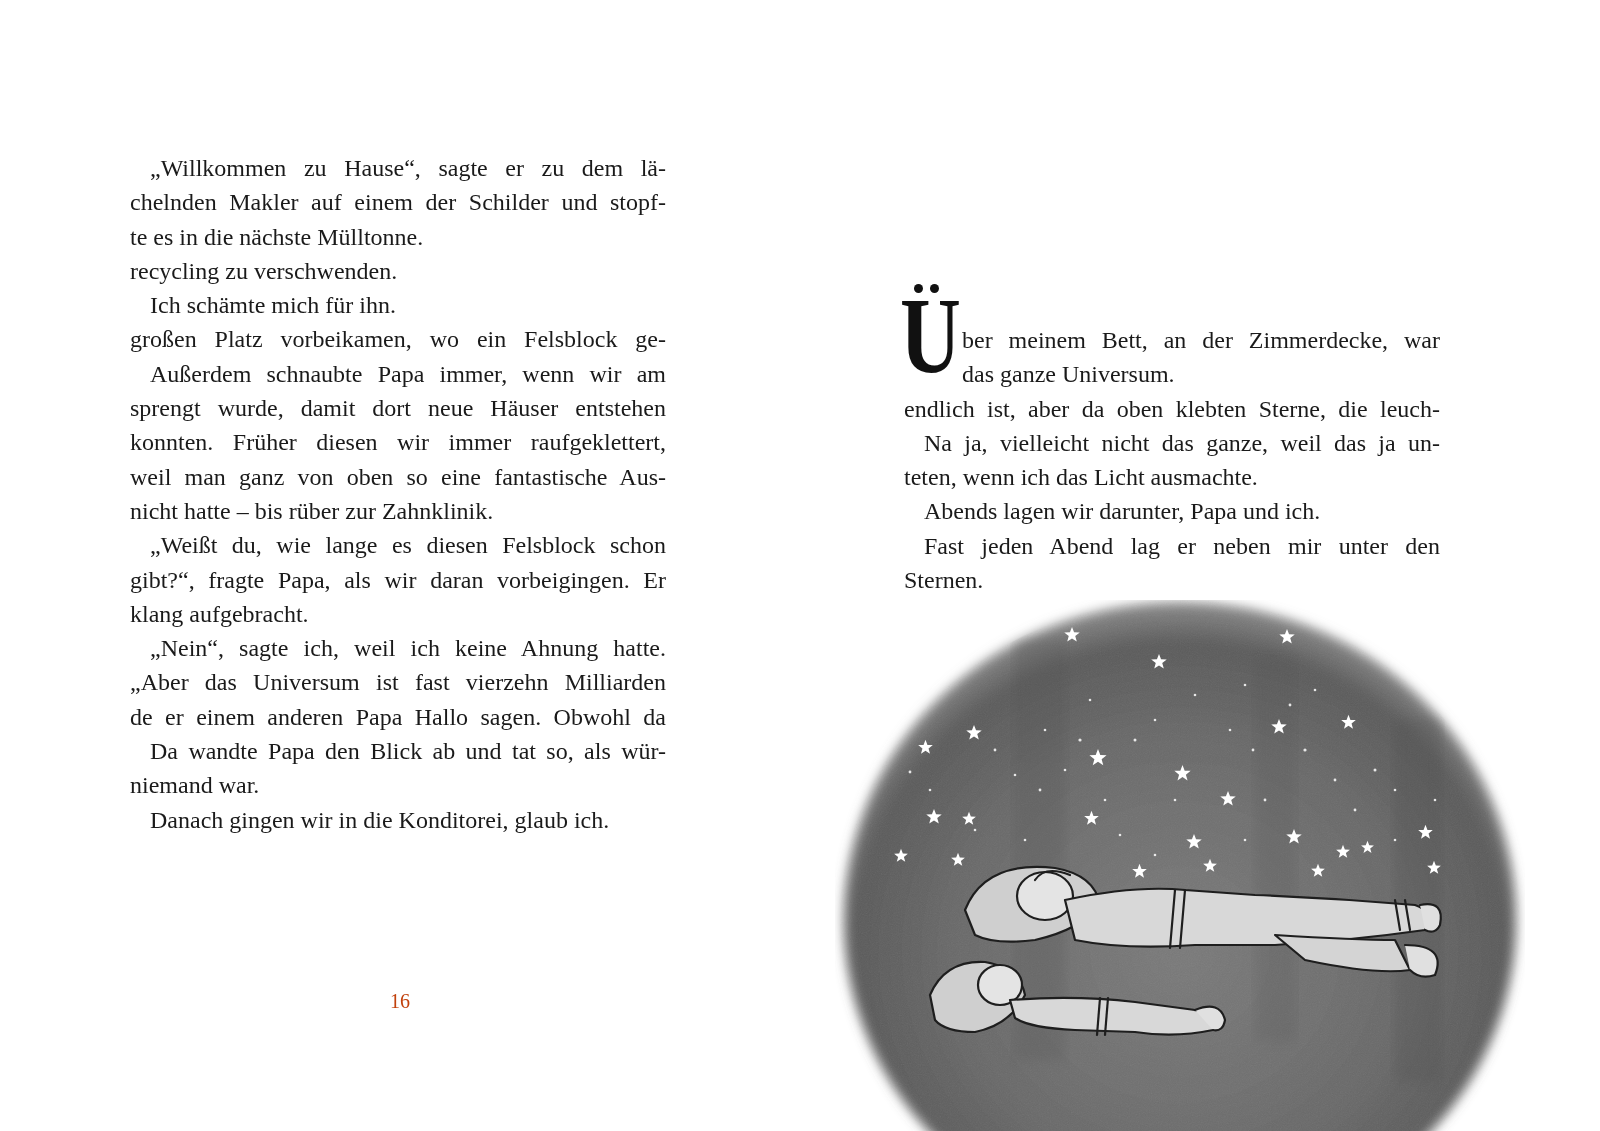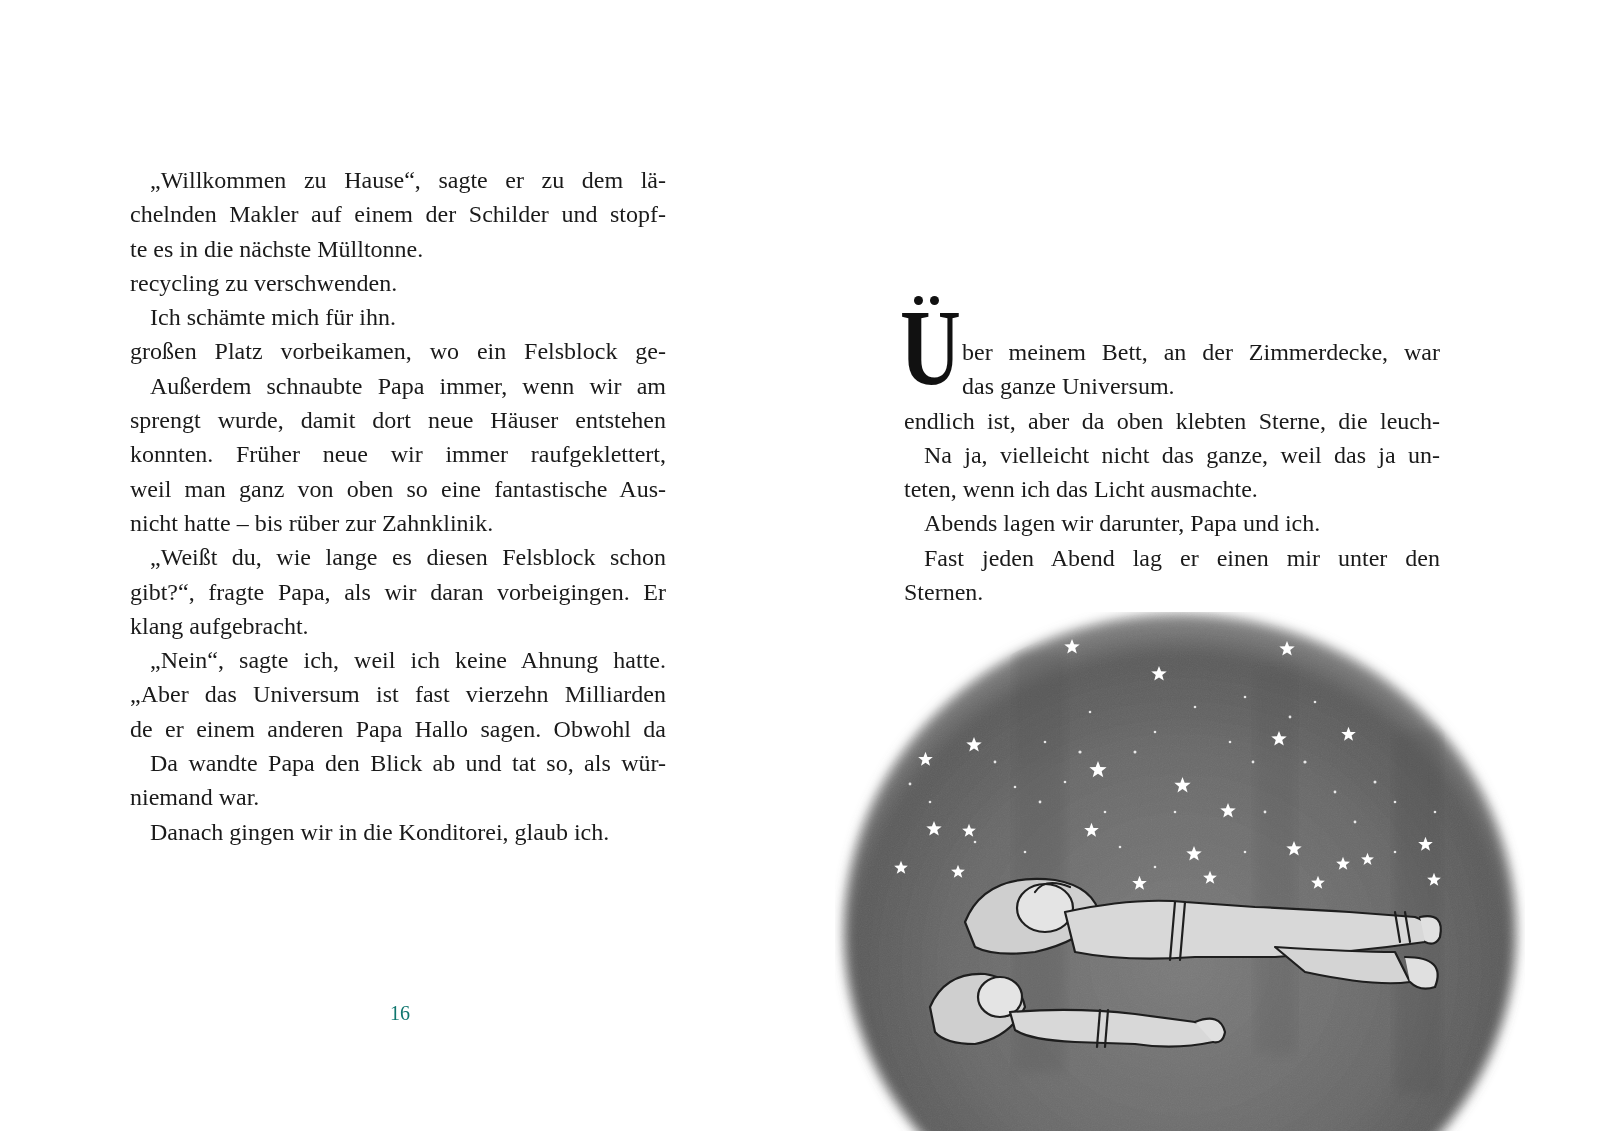"„Willkommen zu Hause“, sagte er" .page { top: 12px -> 0 }
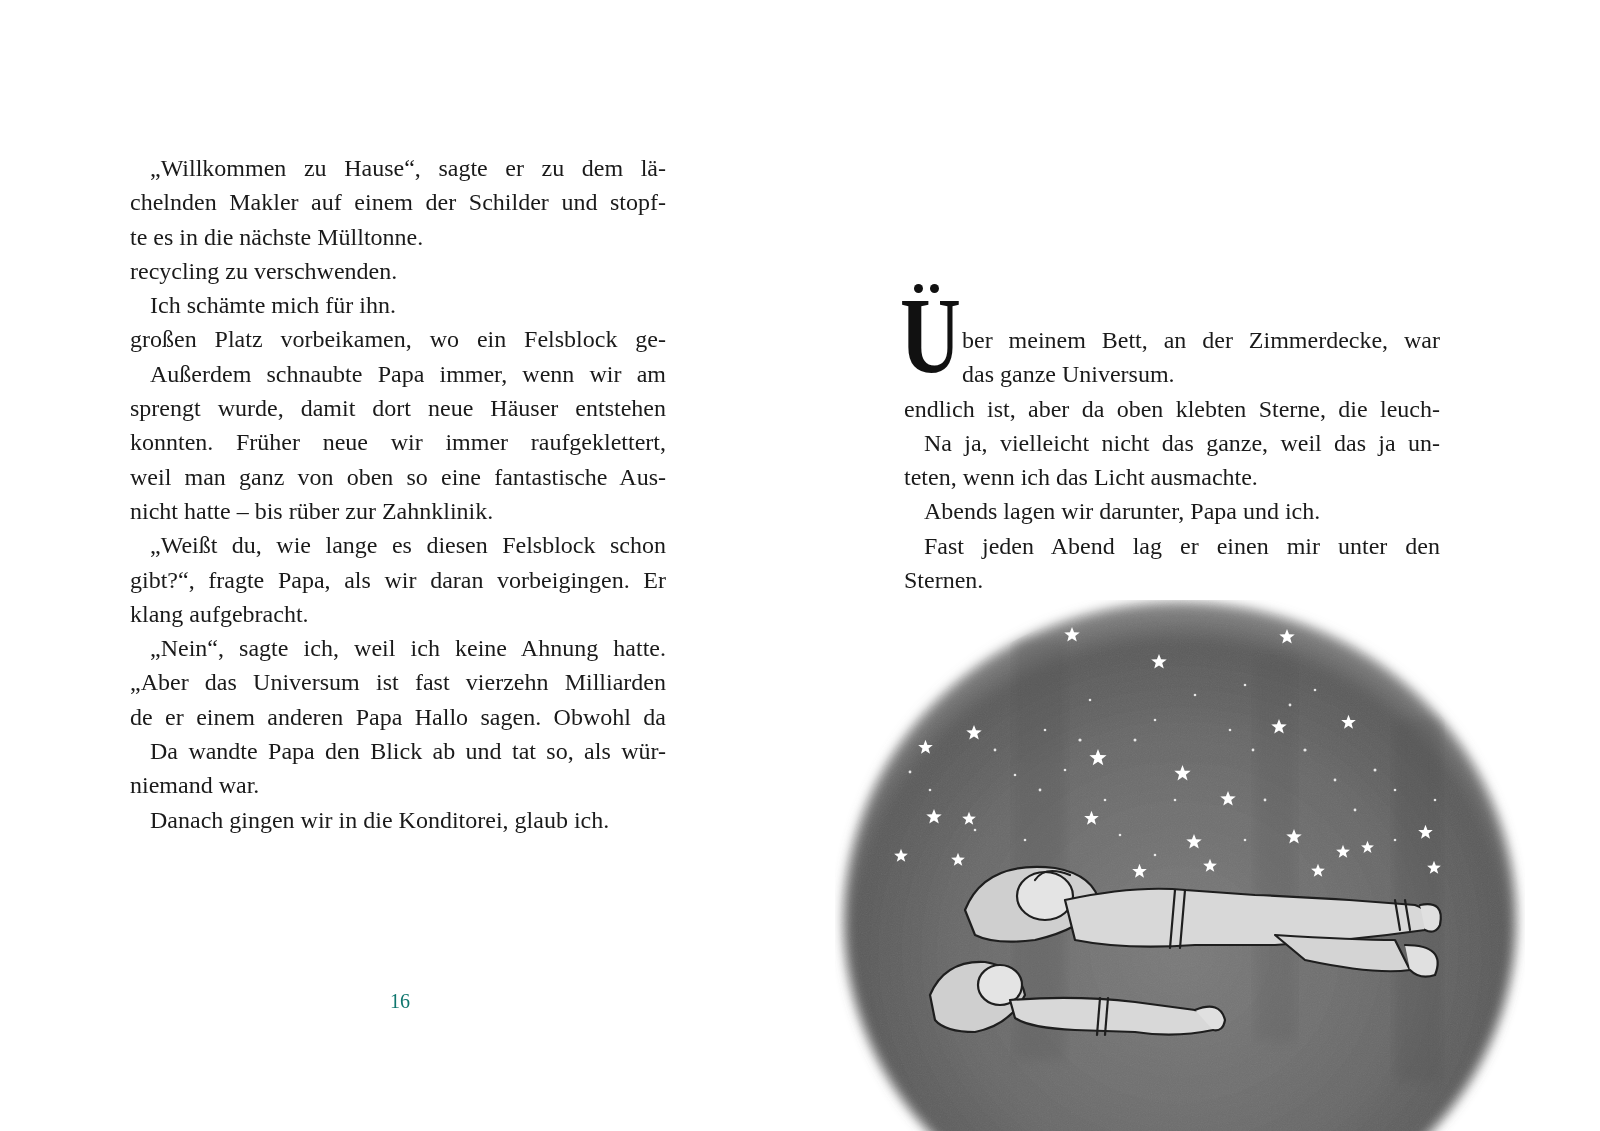"konnten. Früher neue wir immer" span.line { text: neue -> diesen }
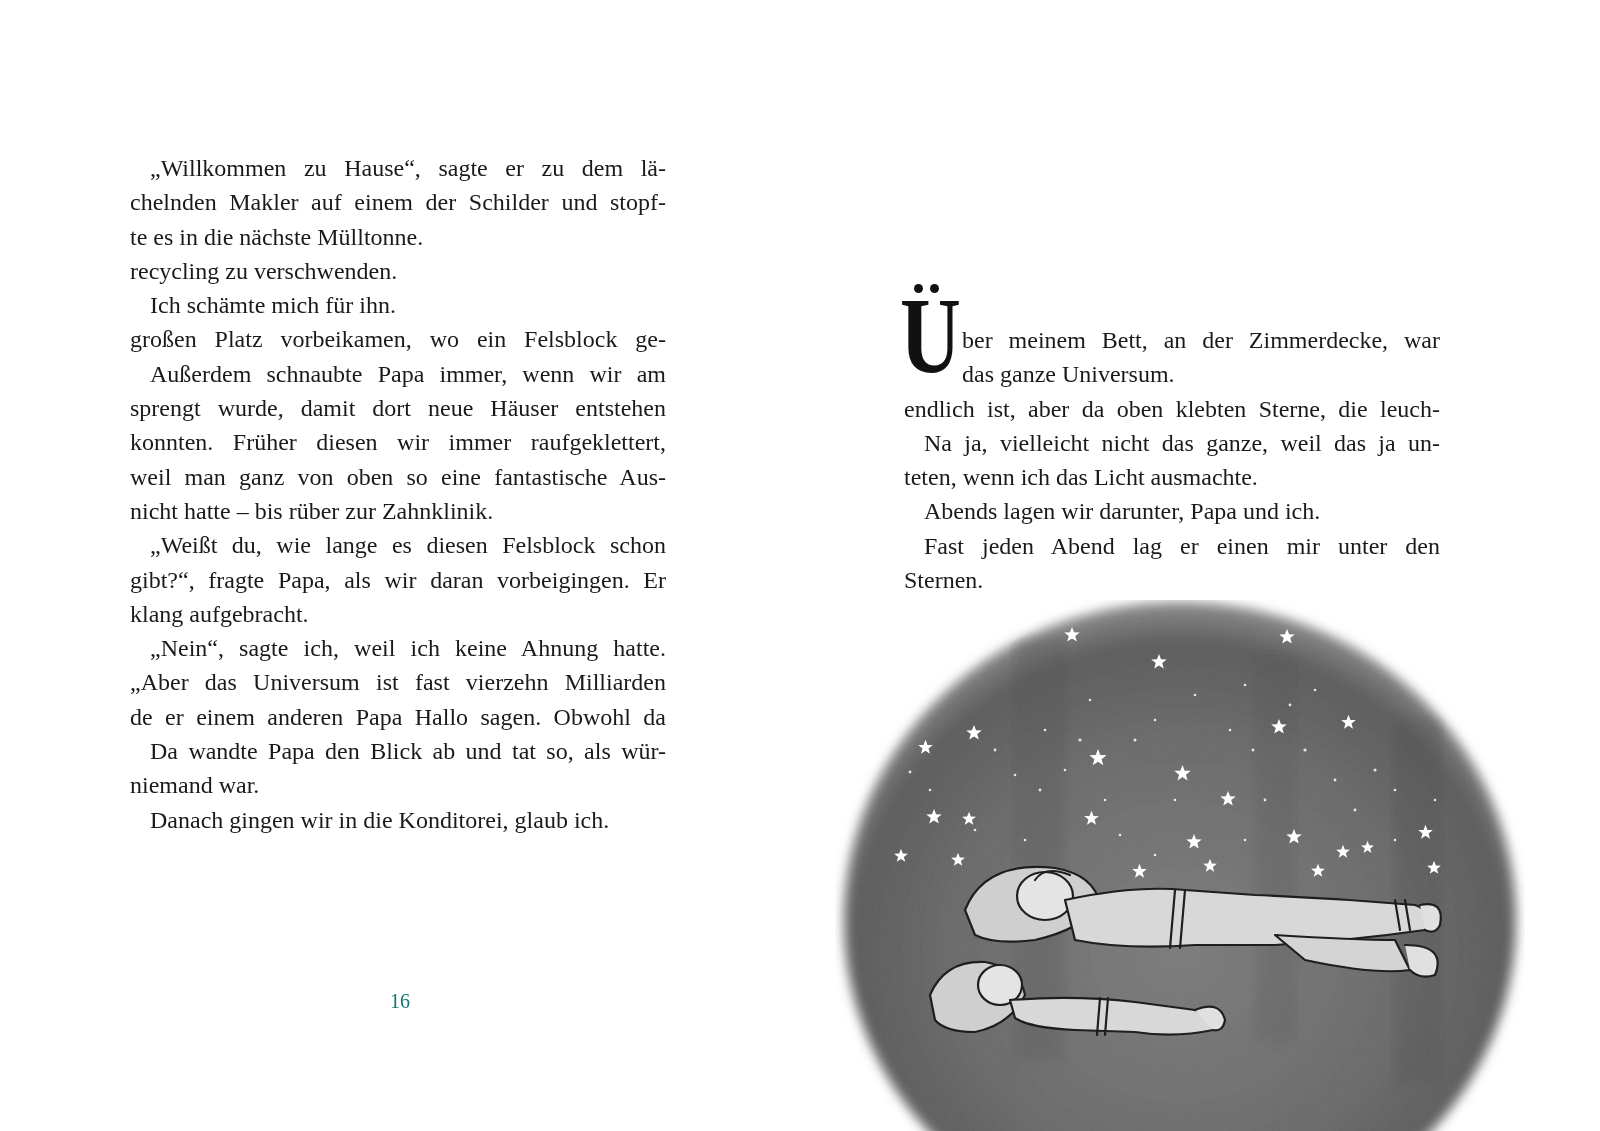"Fast jeden Abend lag er" span.line { text: einen -> neben }
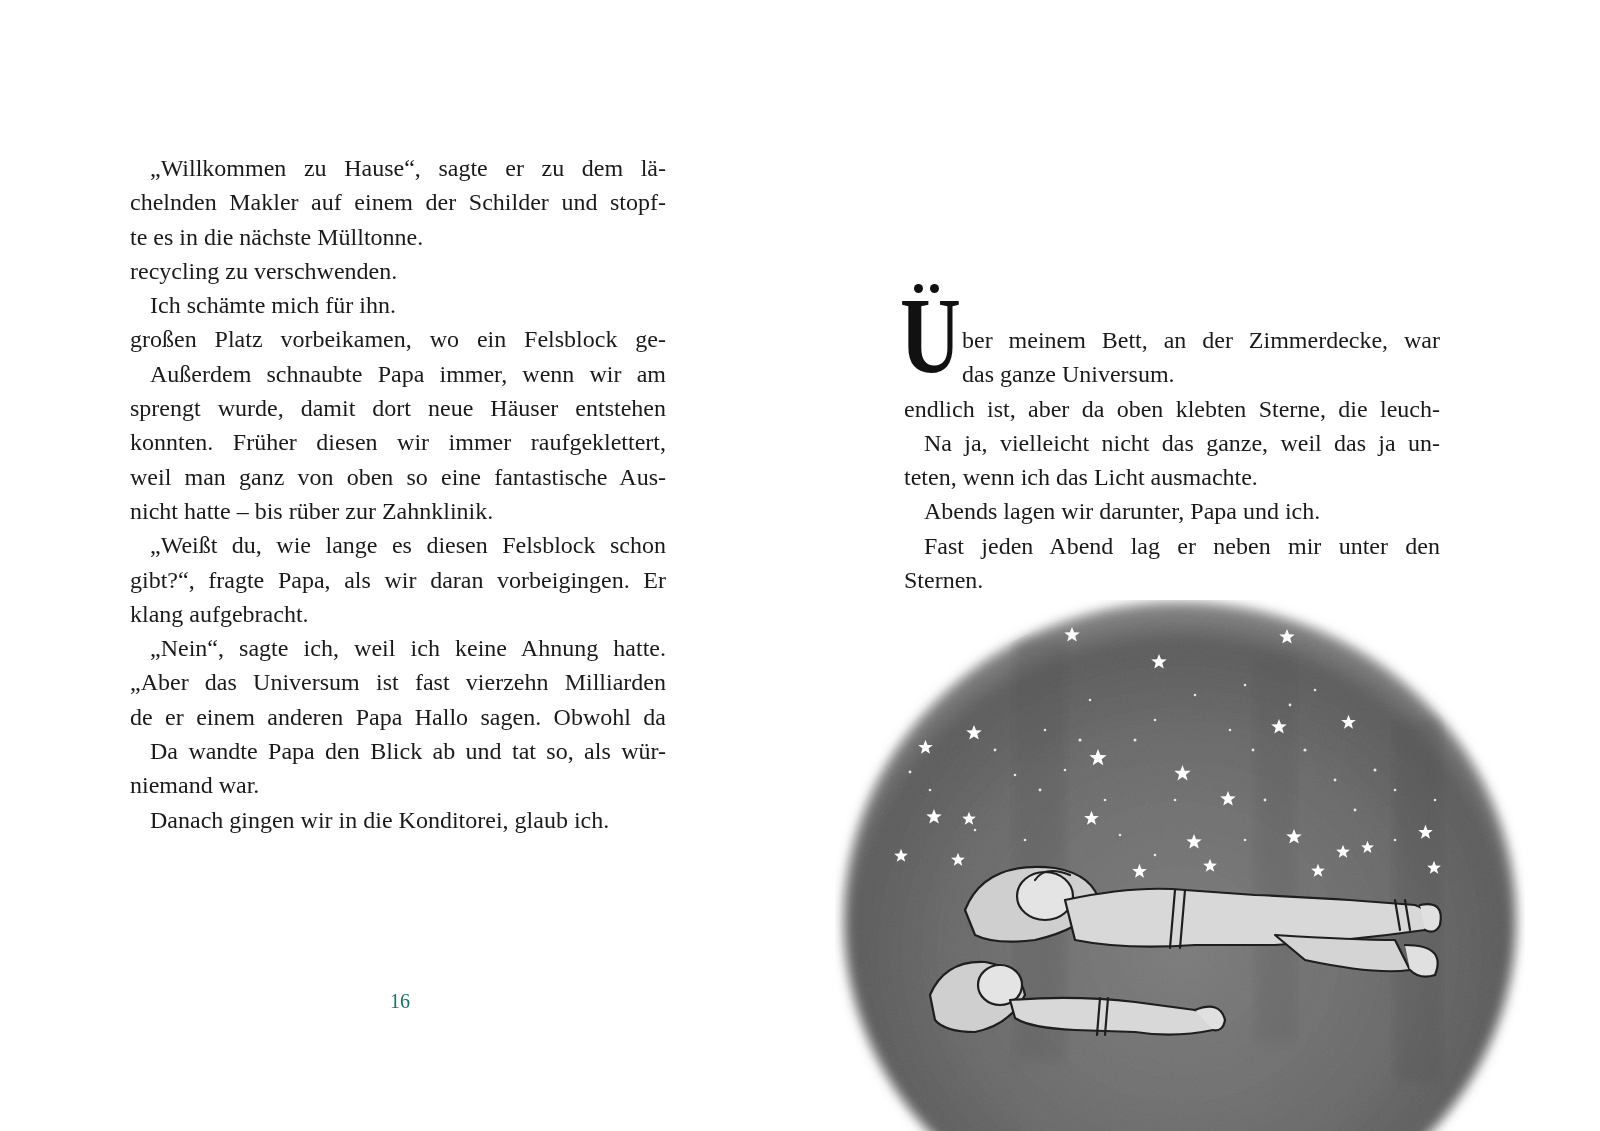"16" .page-number { color: #0f766e -> #c2410c }
